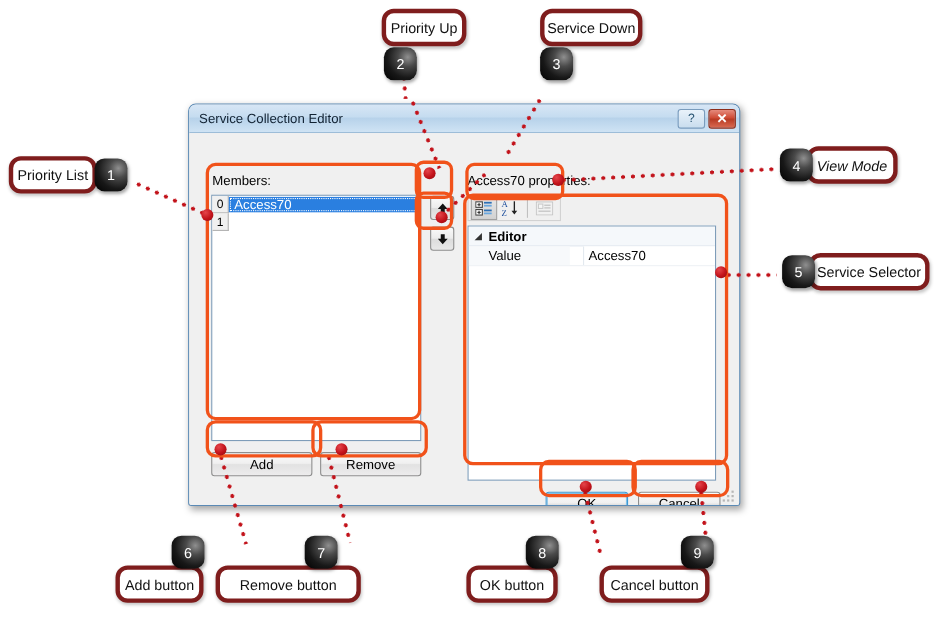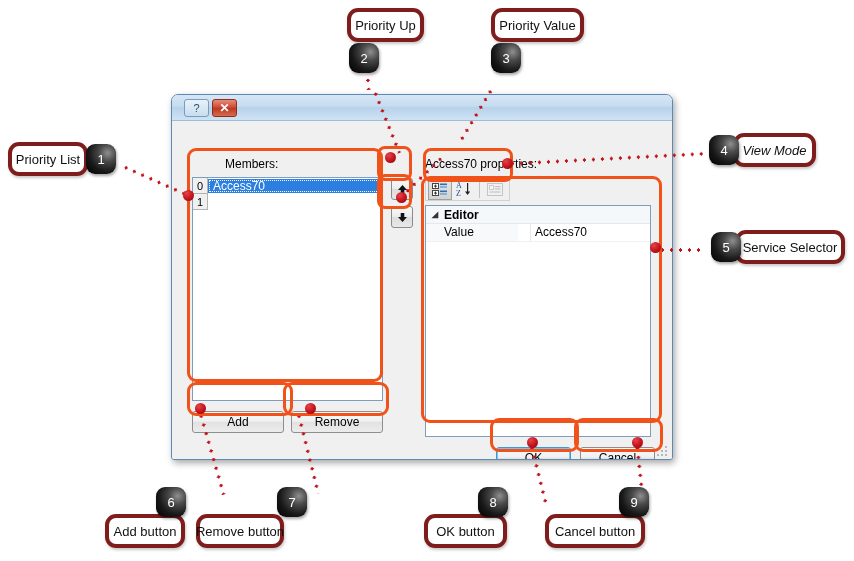"Priority Value" div.callout { text: Priority Value -> Service Down }
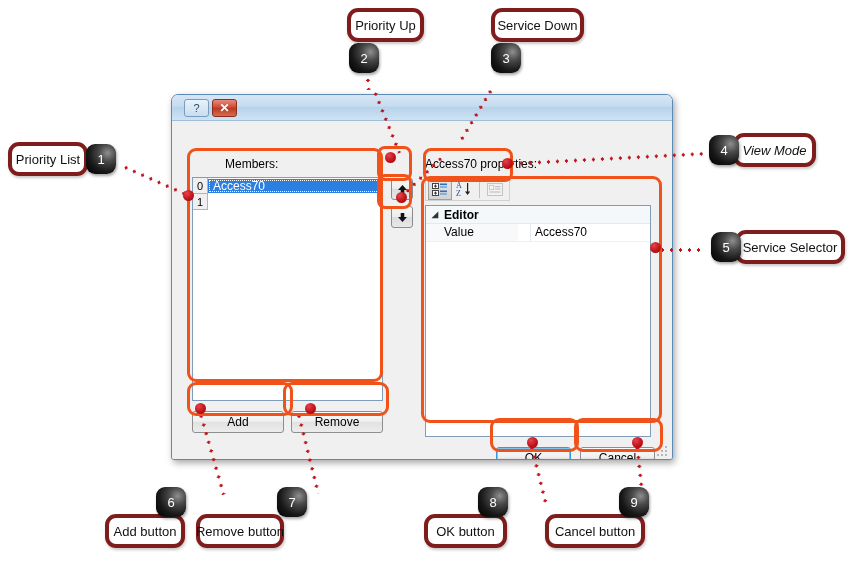"Service Collection Editor" div { html: none -> <div>Service Collection Editor</div> }
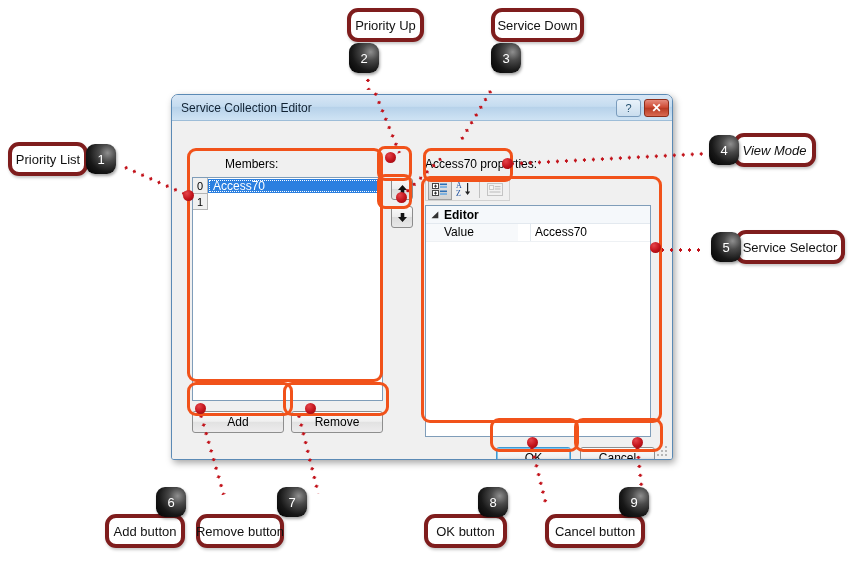"Members:" div.field-label { margin-left: 32px -> none }
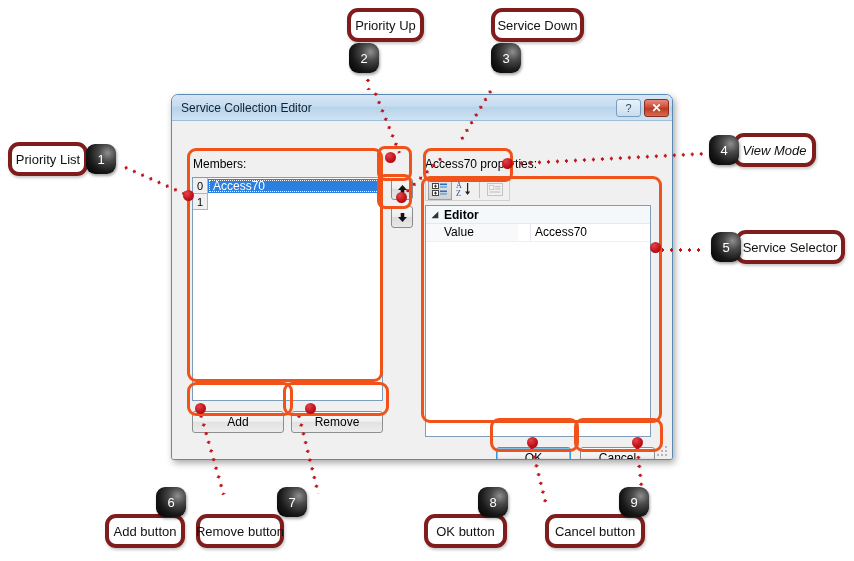"Remove button" div.callout { width: 88px -> 132px }
